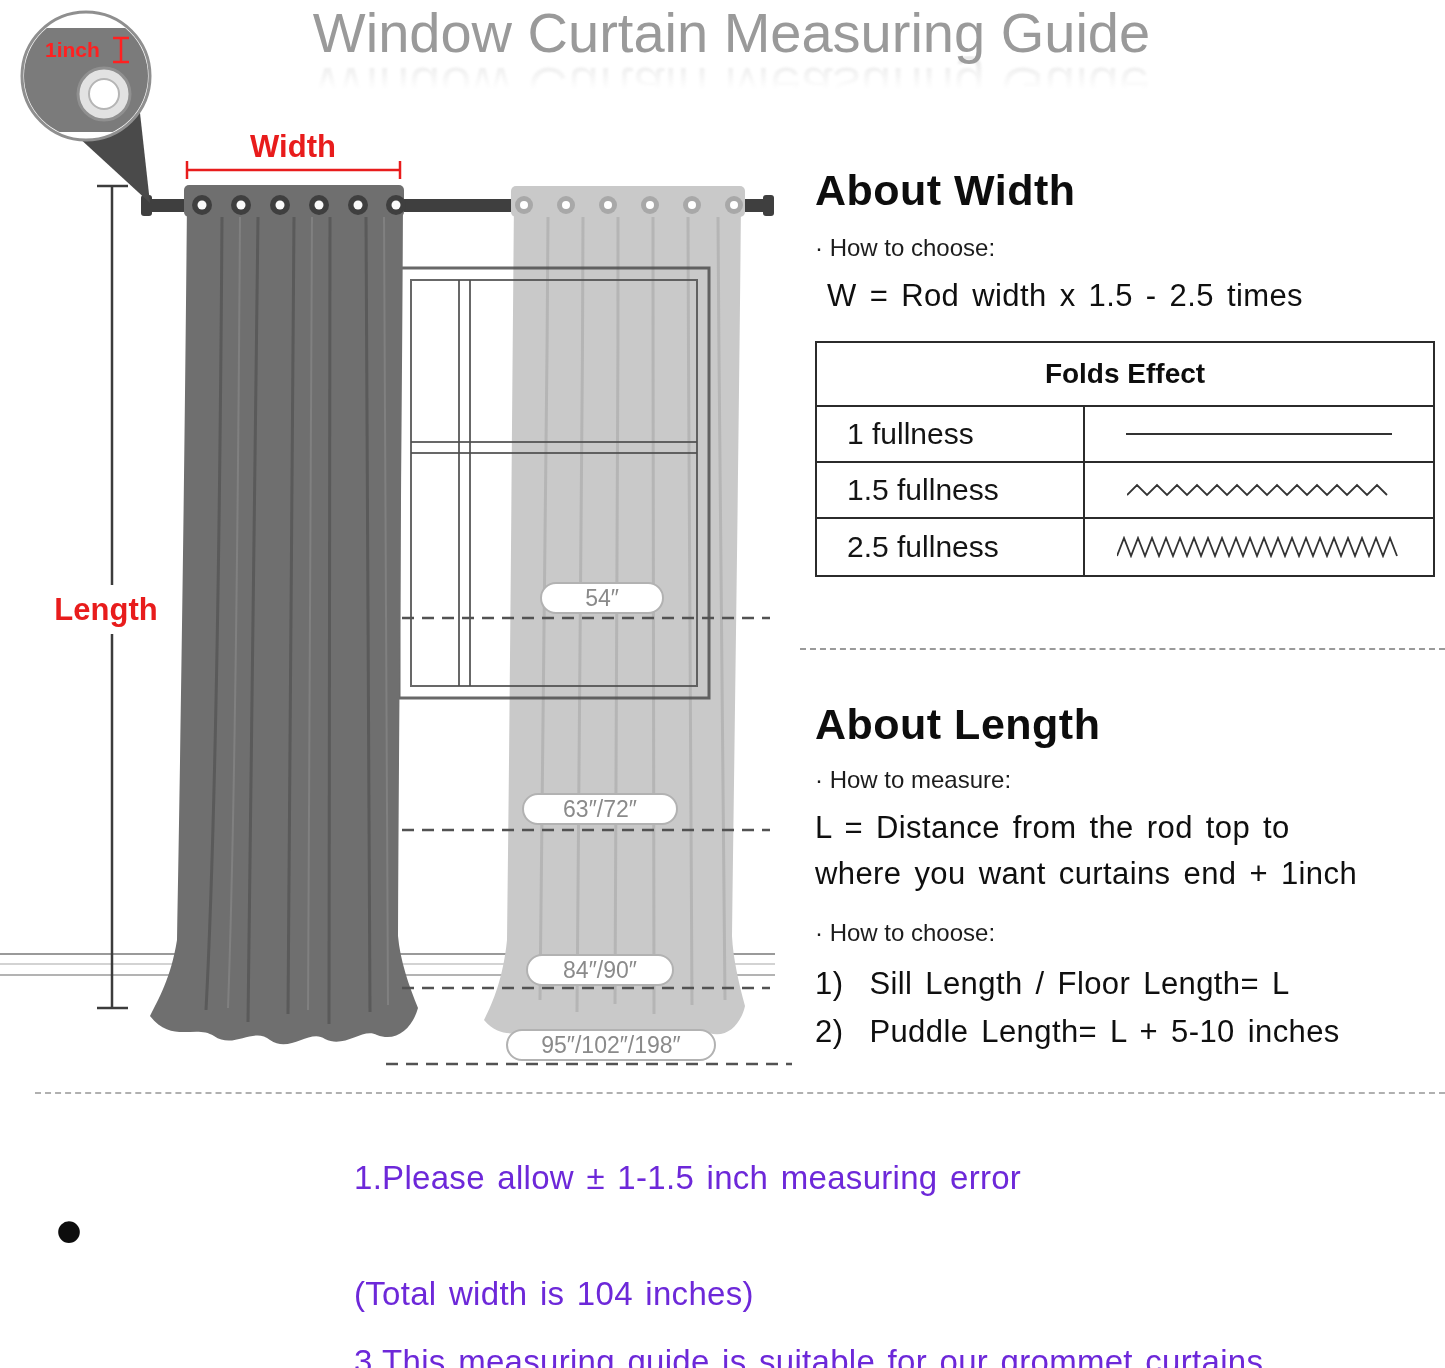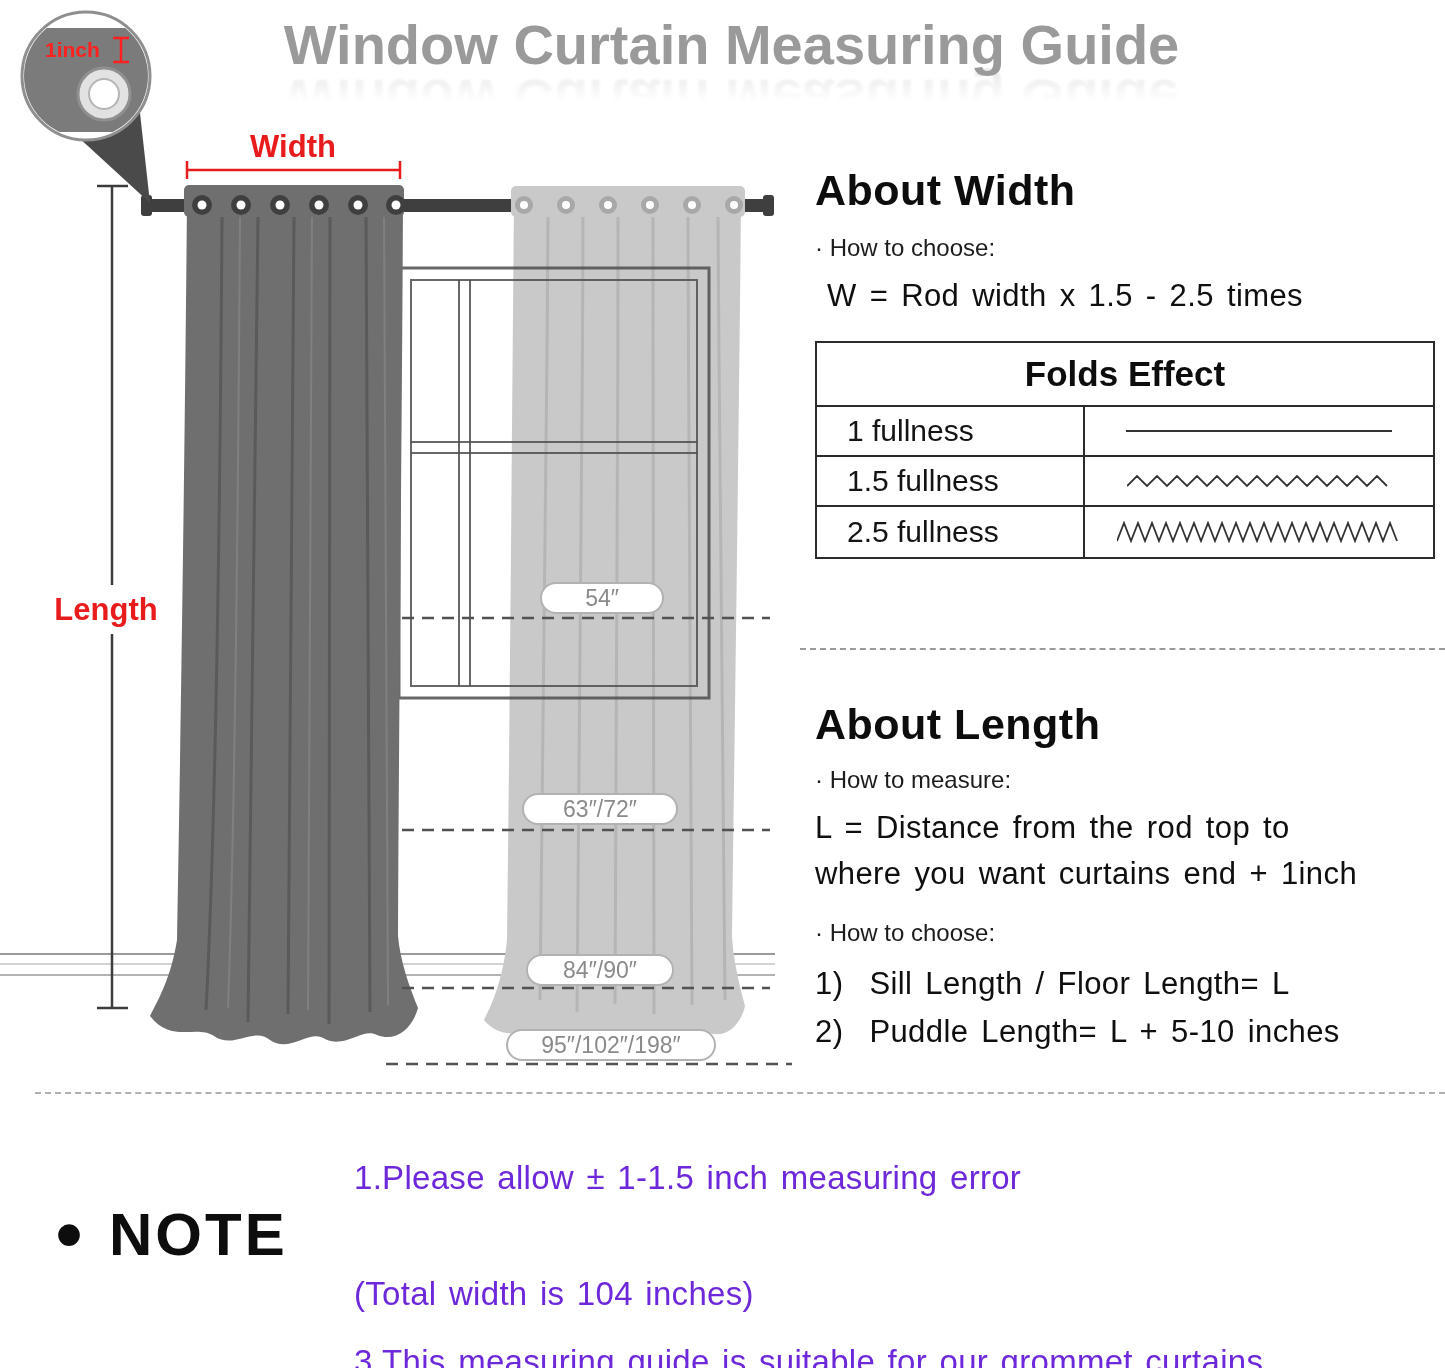"Window Curtain Measuring Guide" .title, .title-reflect { font-weight: bold -> normal; margin-top: 12px -> none }
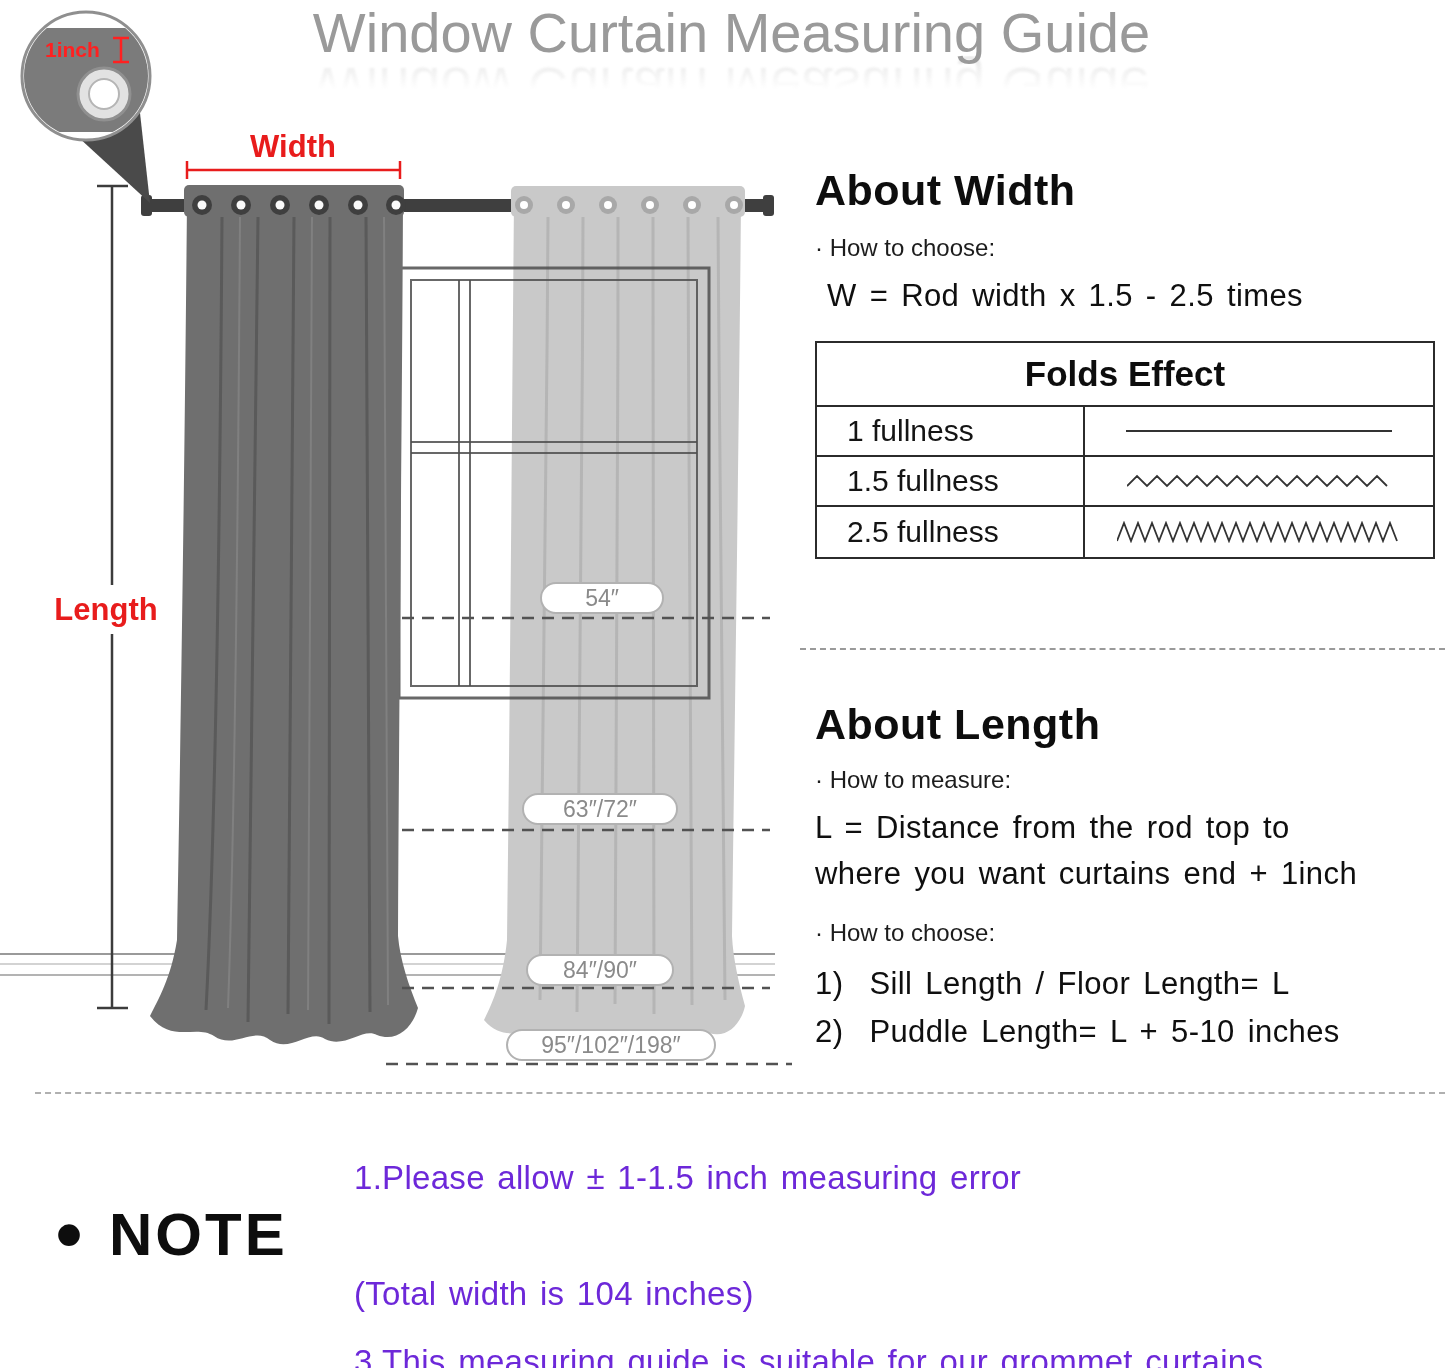"Folds Effect" .ft-header { font-size: 35px -> 28px }
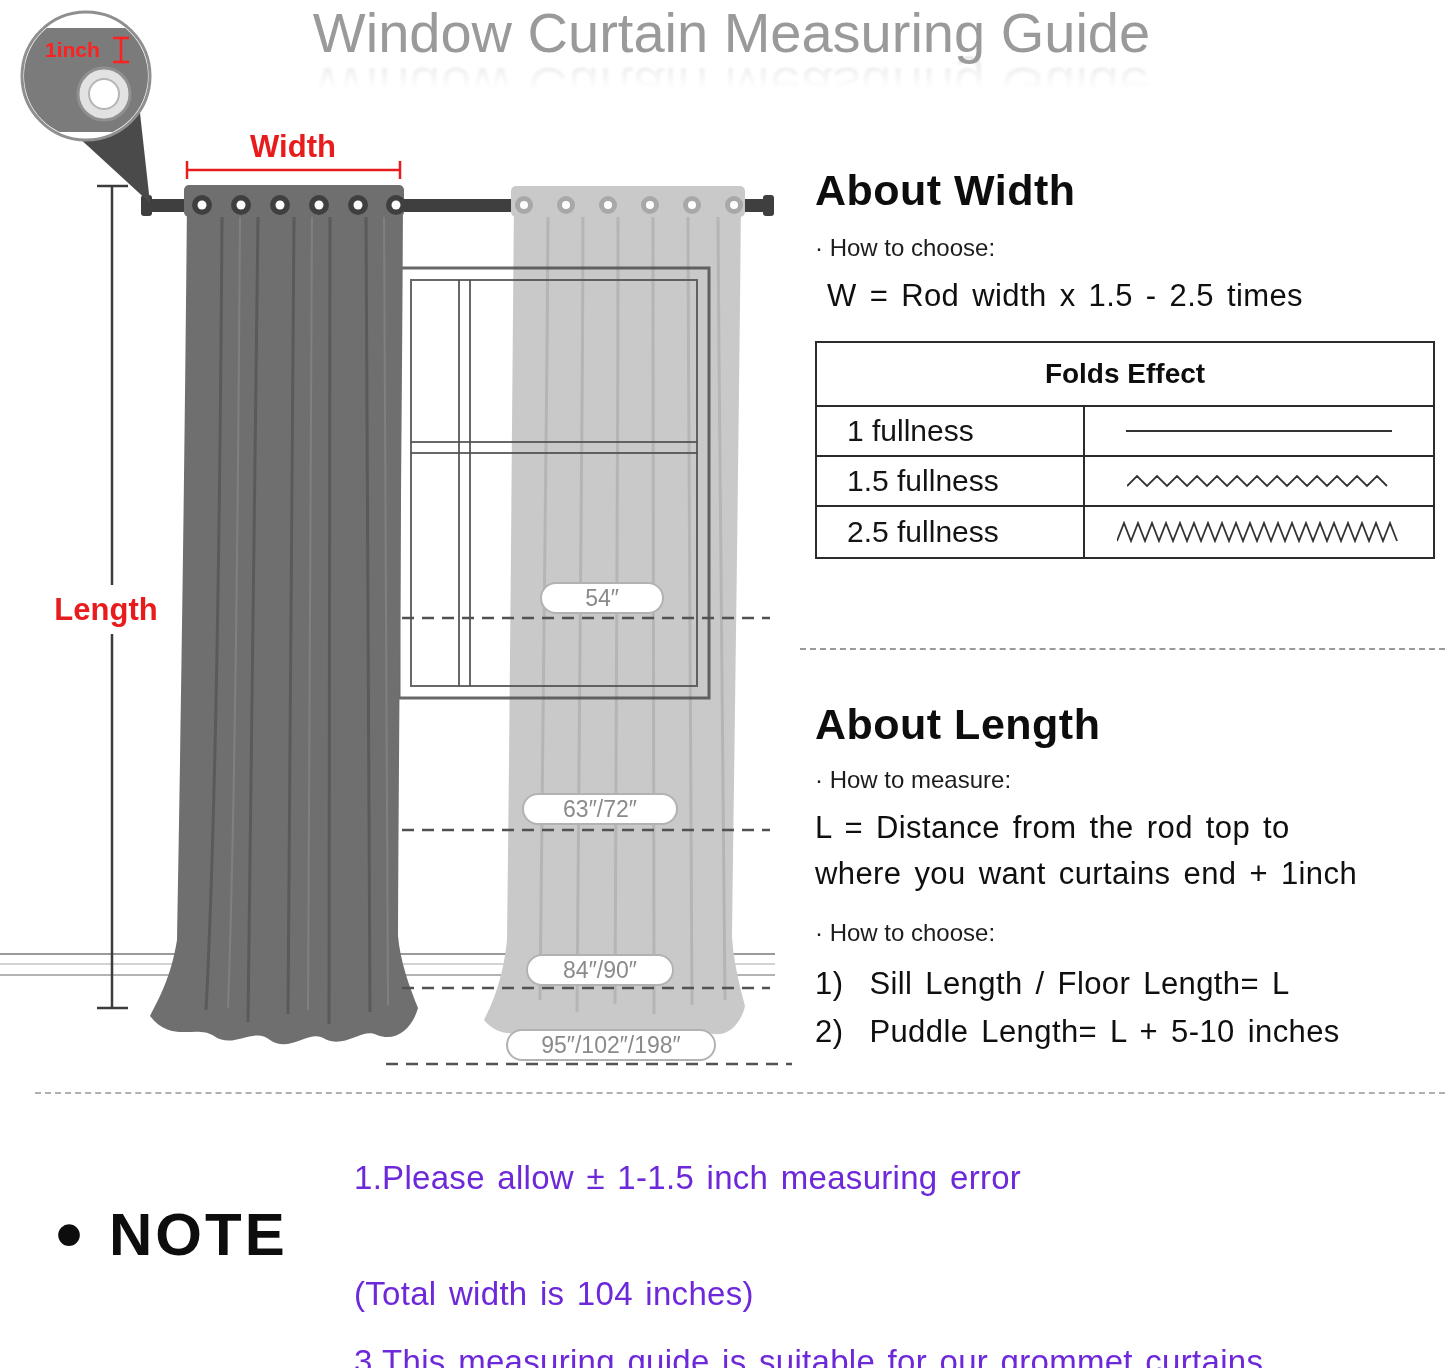"1 fullness" .ft-row { height: 50px -> 56px }
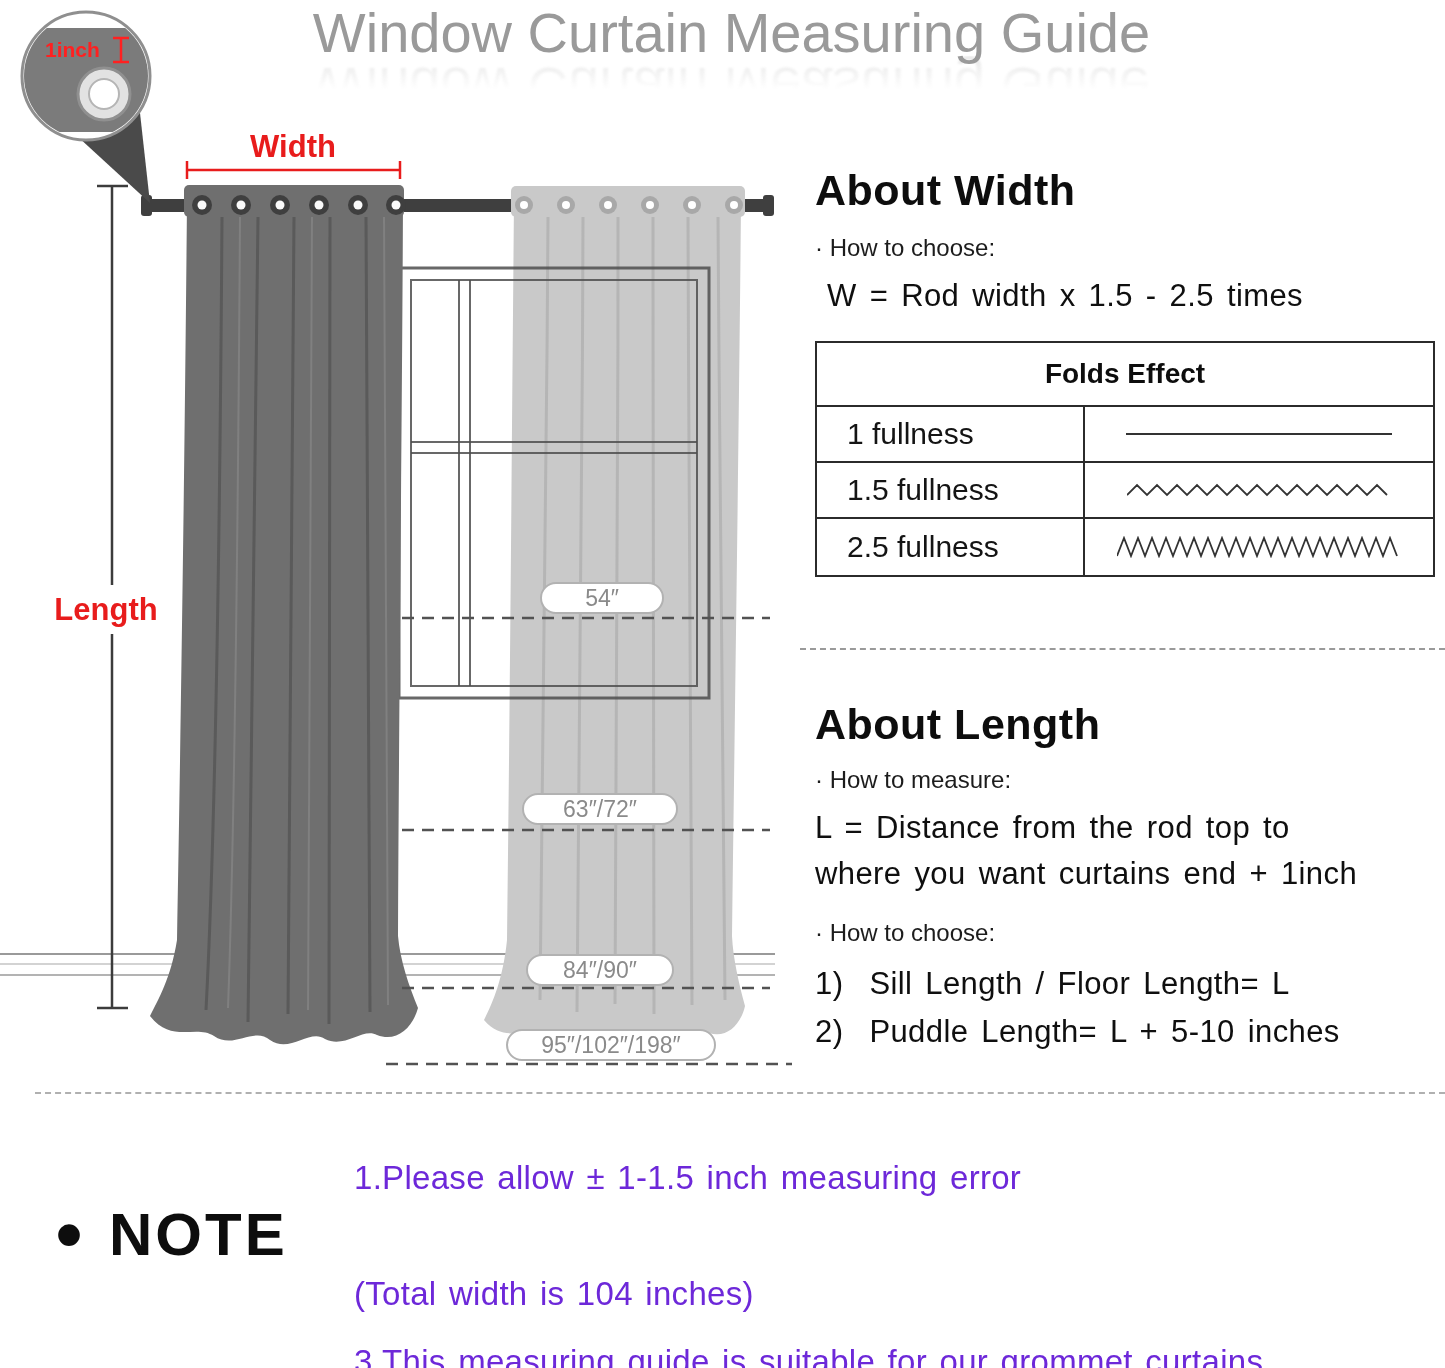"NOTE" span.note-word { html: <span>NOTE</span> -> none }
